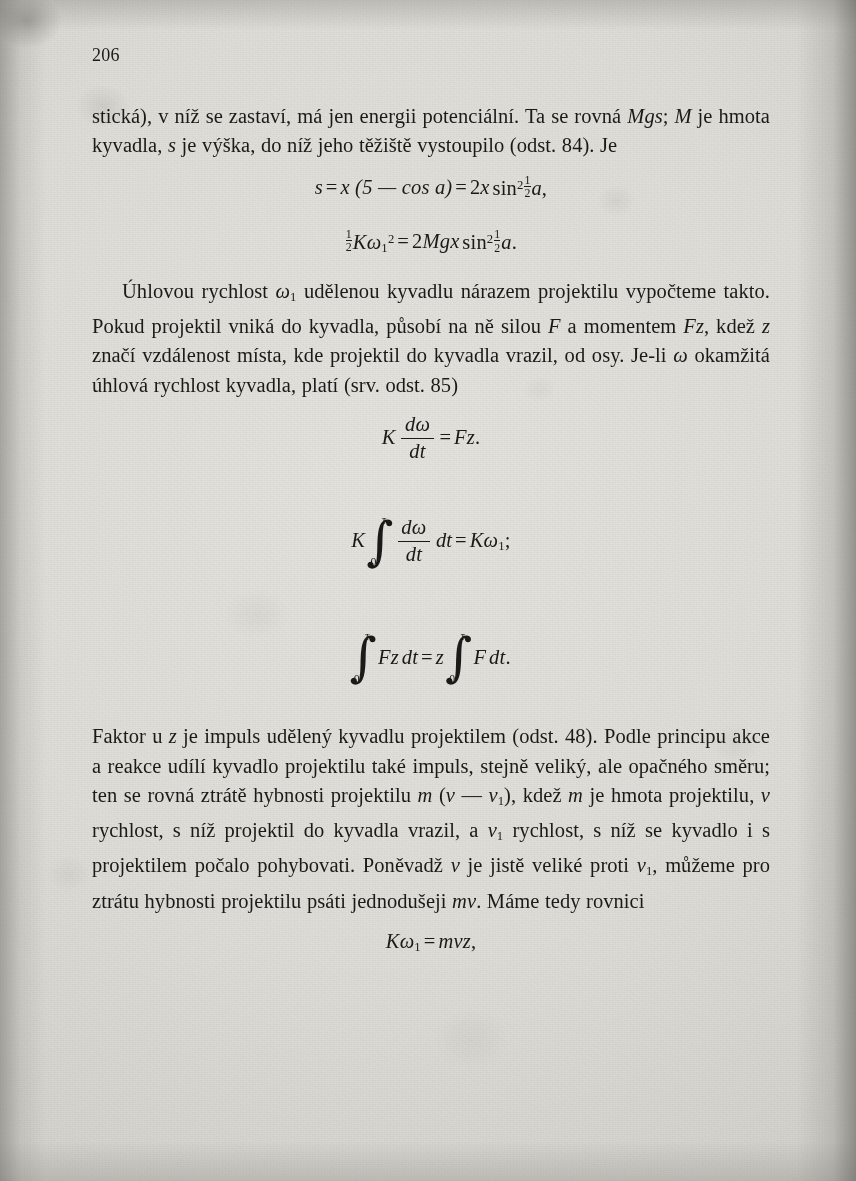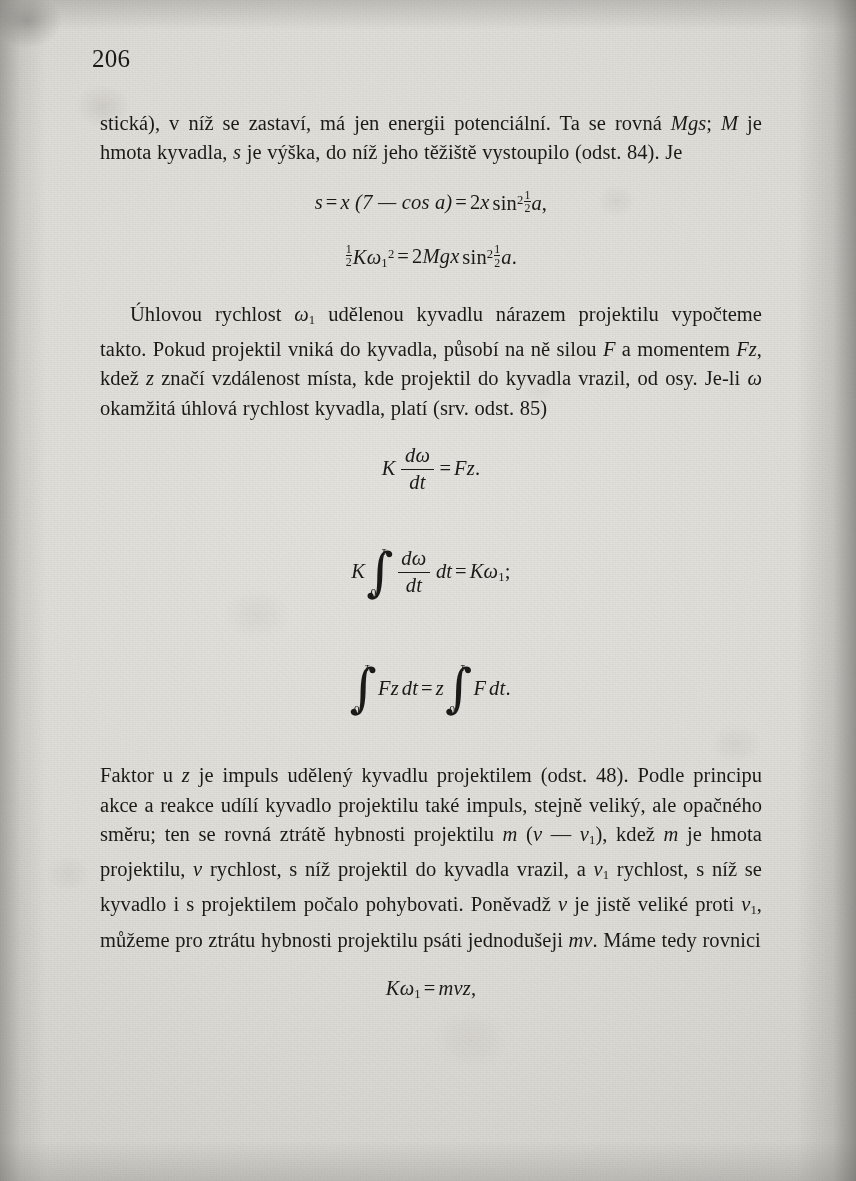"206" .folio { font-size: 25px -> 18px }
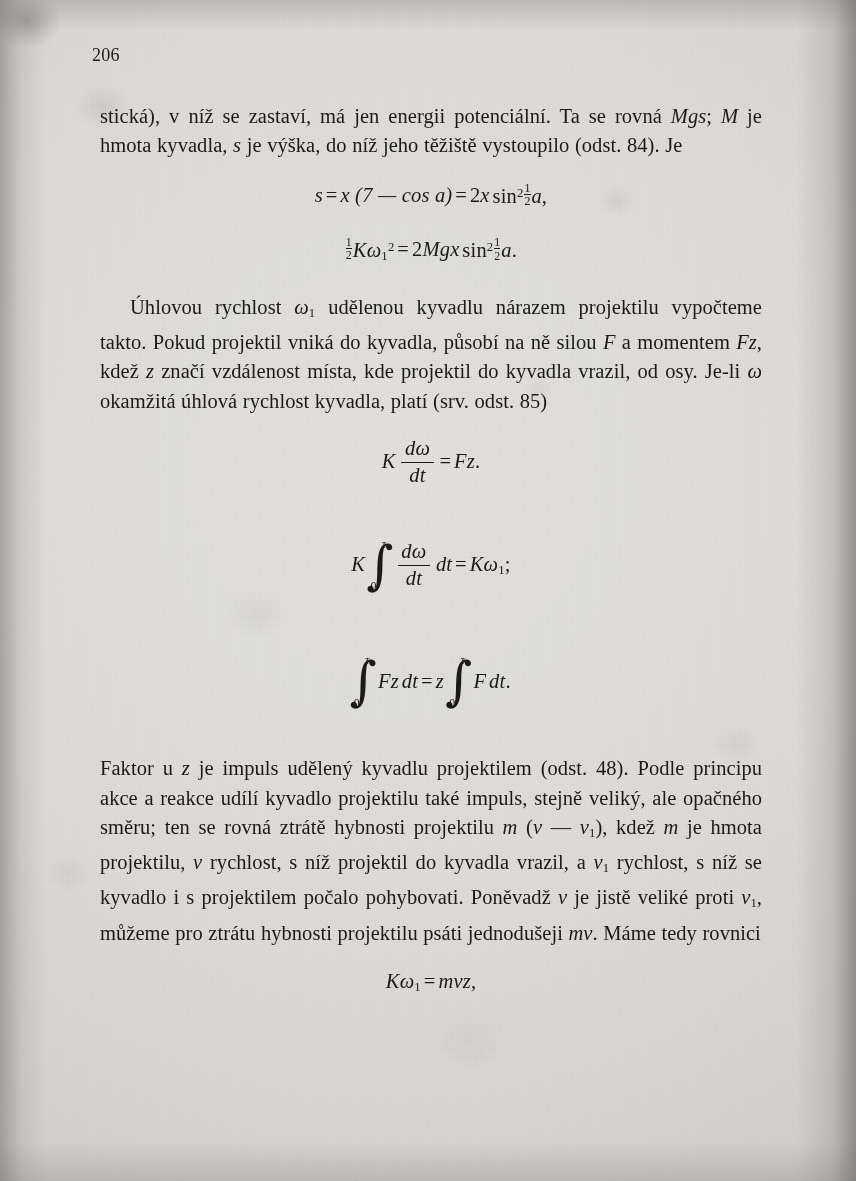"stická), v níž se zastaví," p.body { margin: 8px -> 0 }
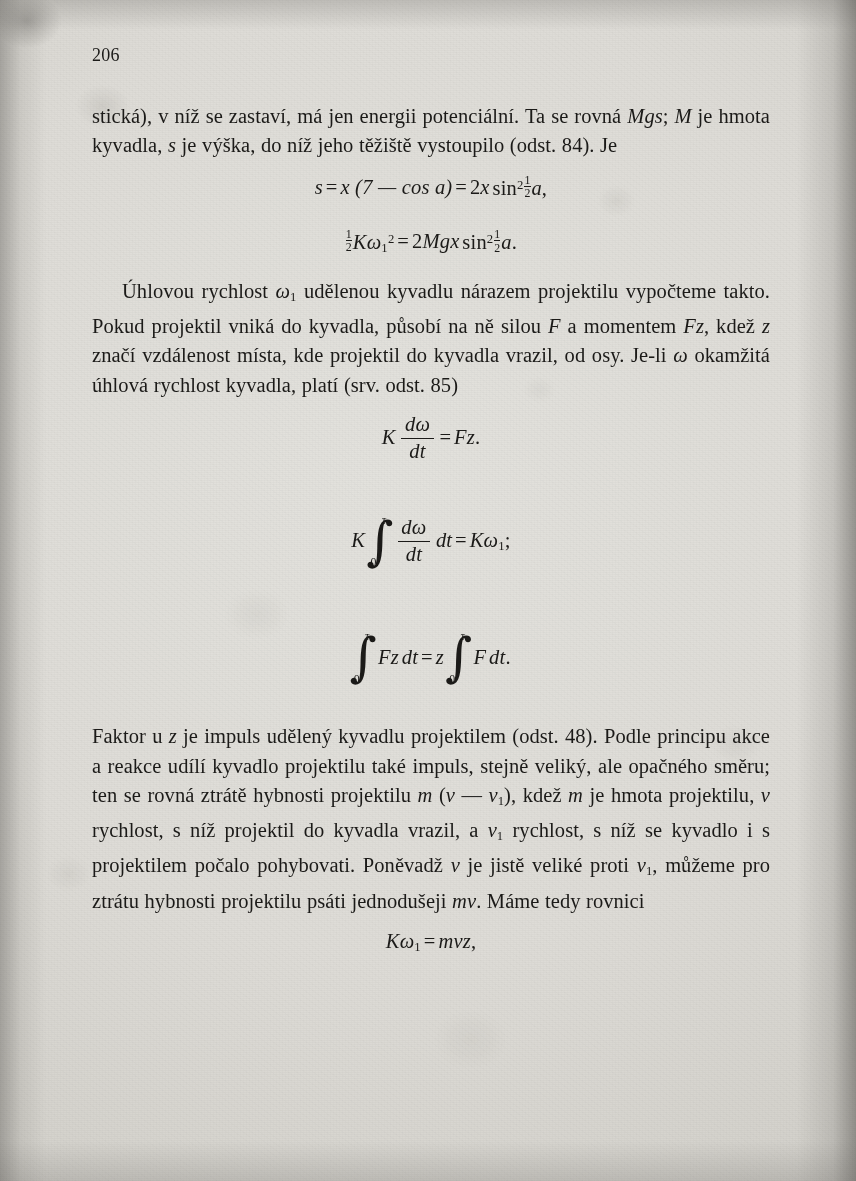"x (7 — cos a)" i { text: 7 -> 5 }
